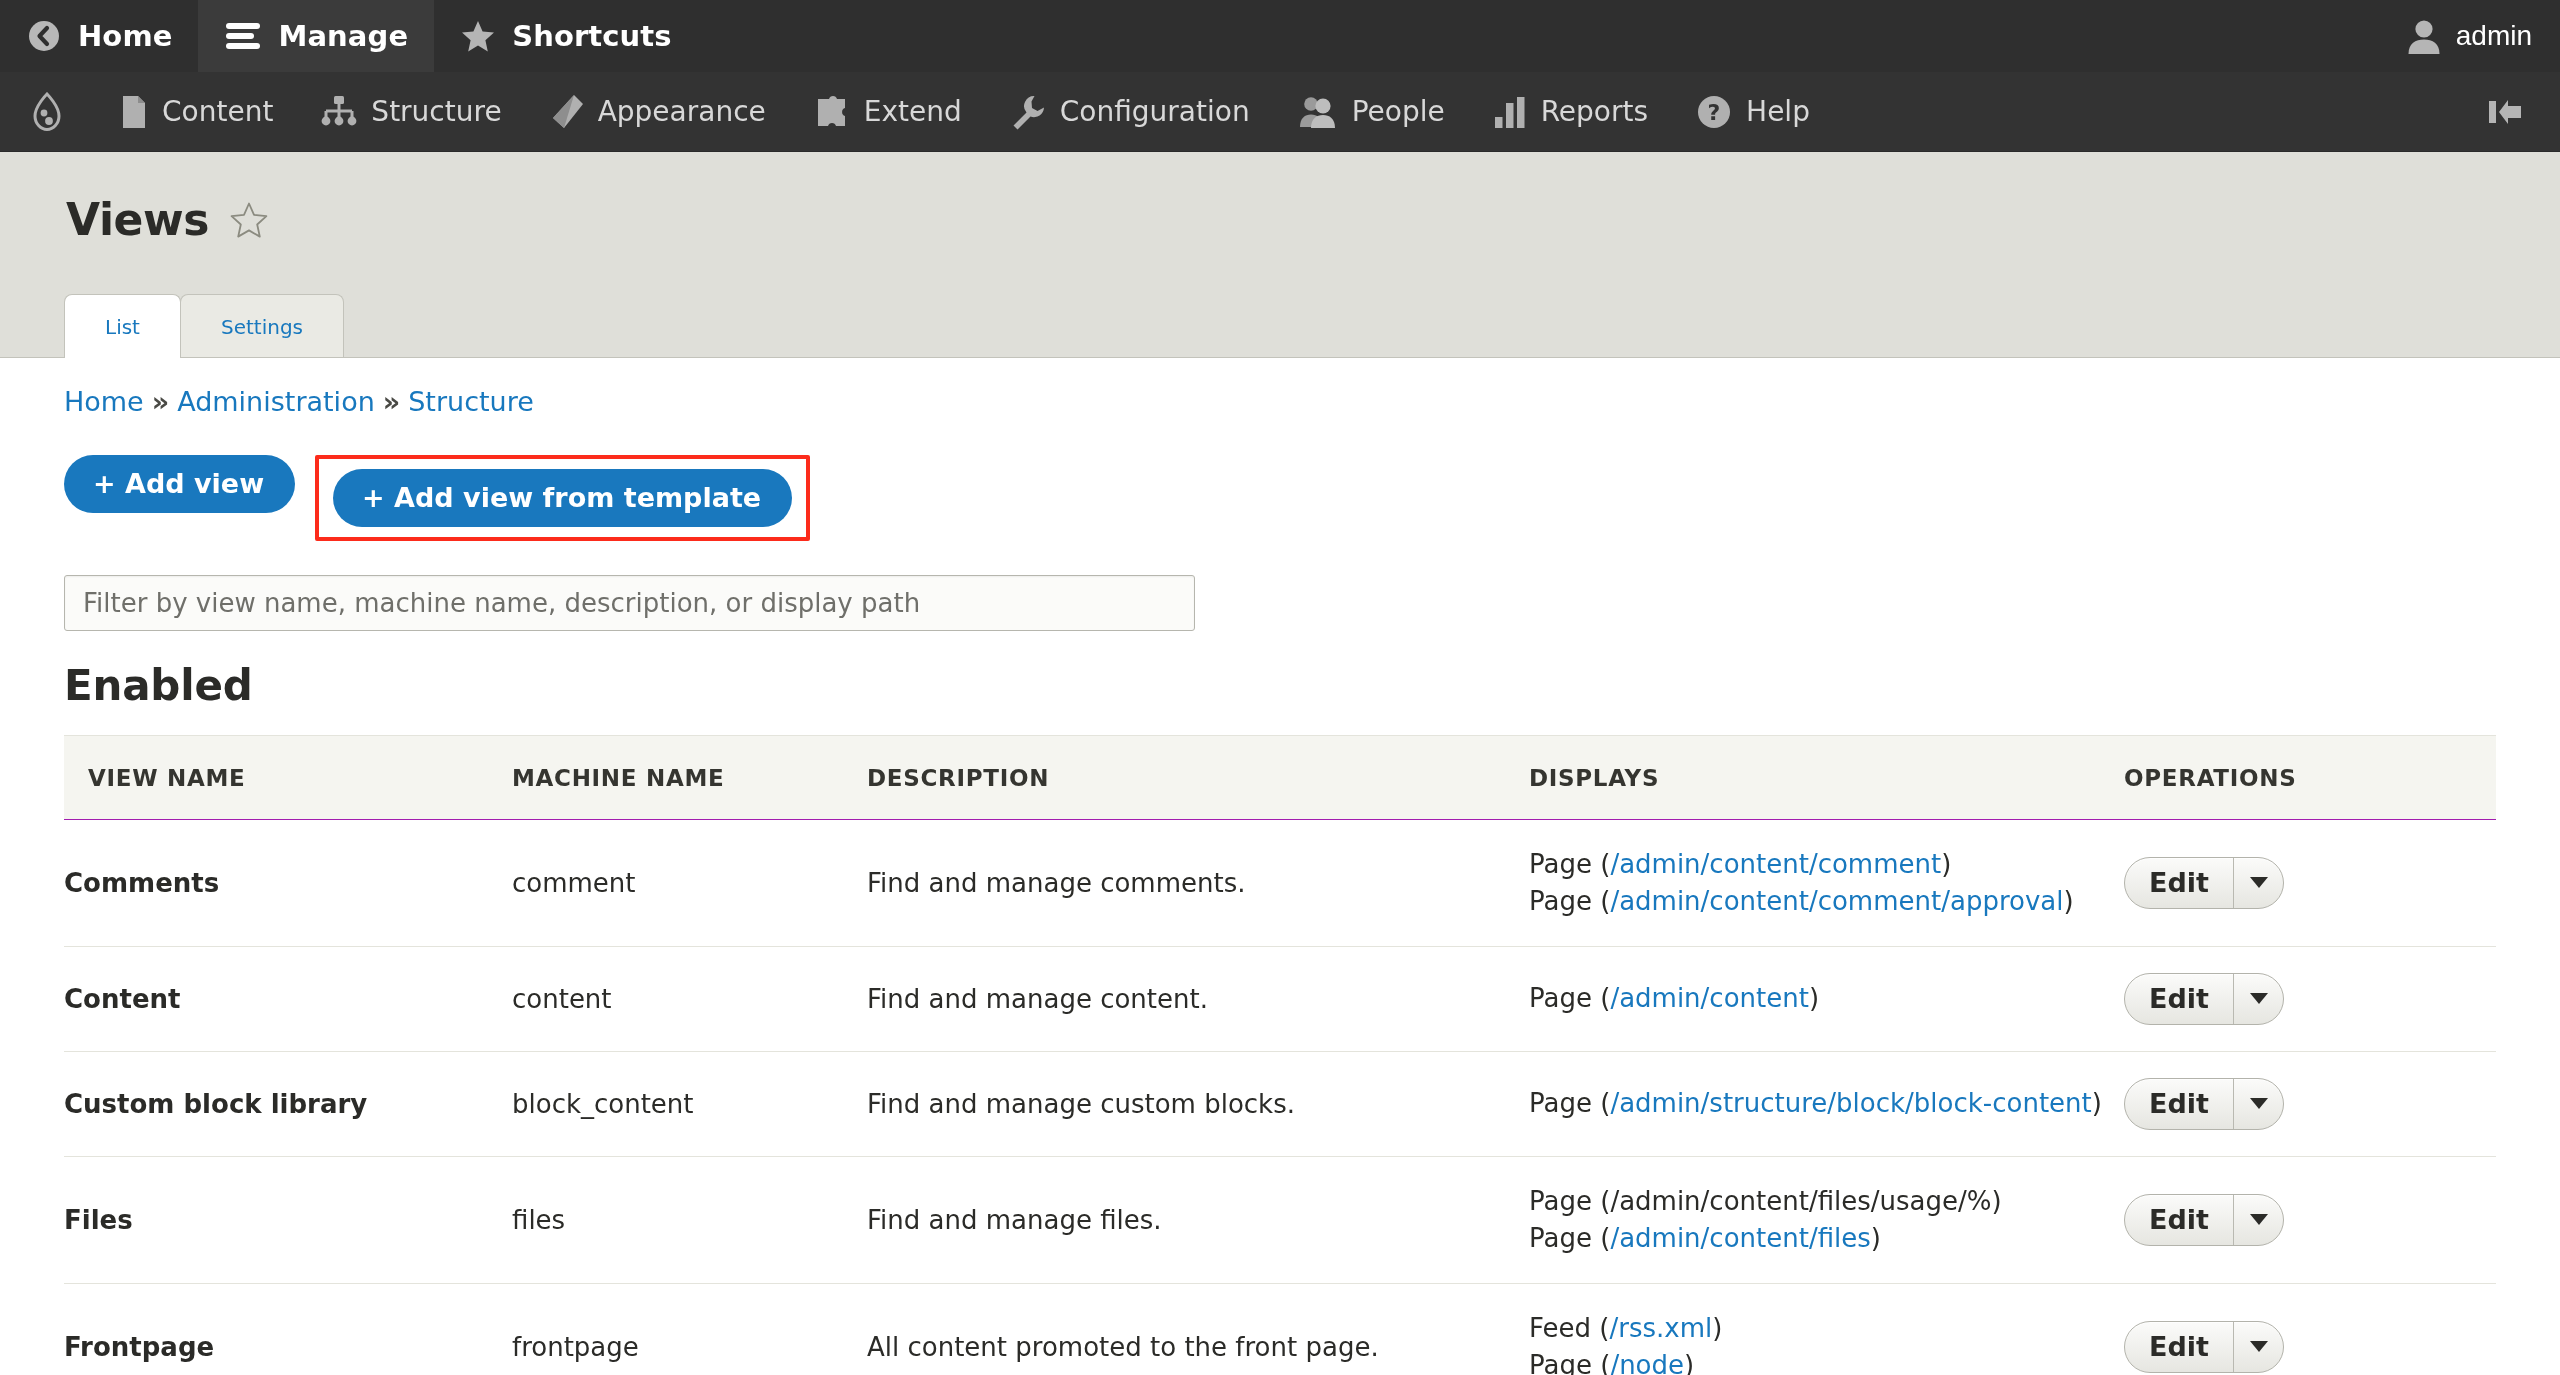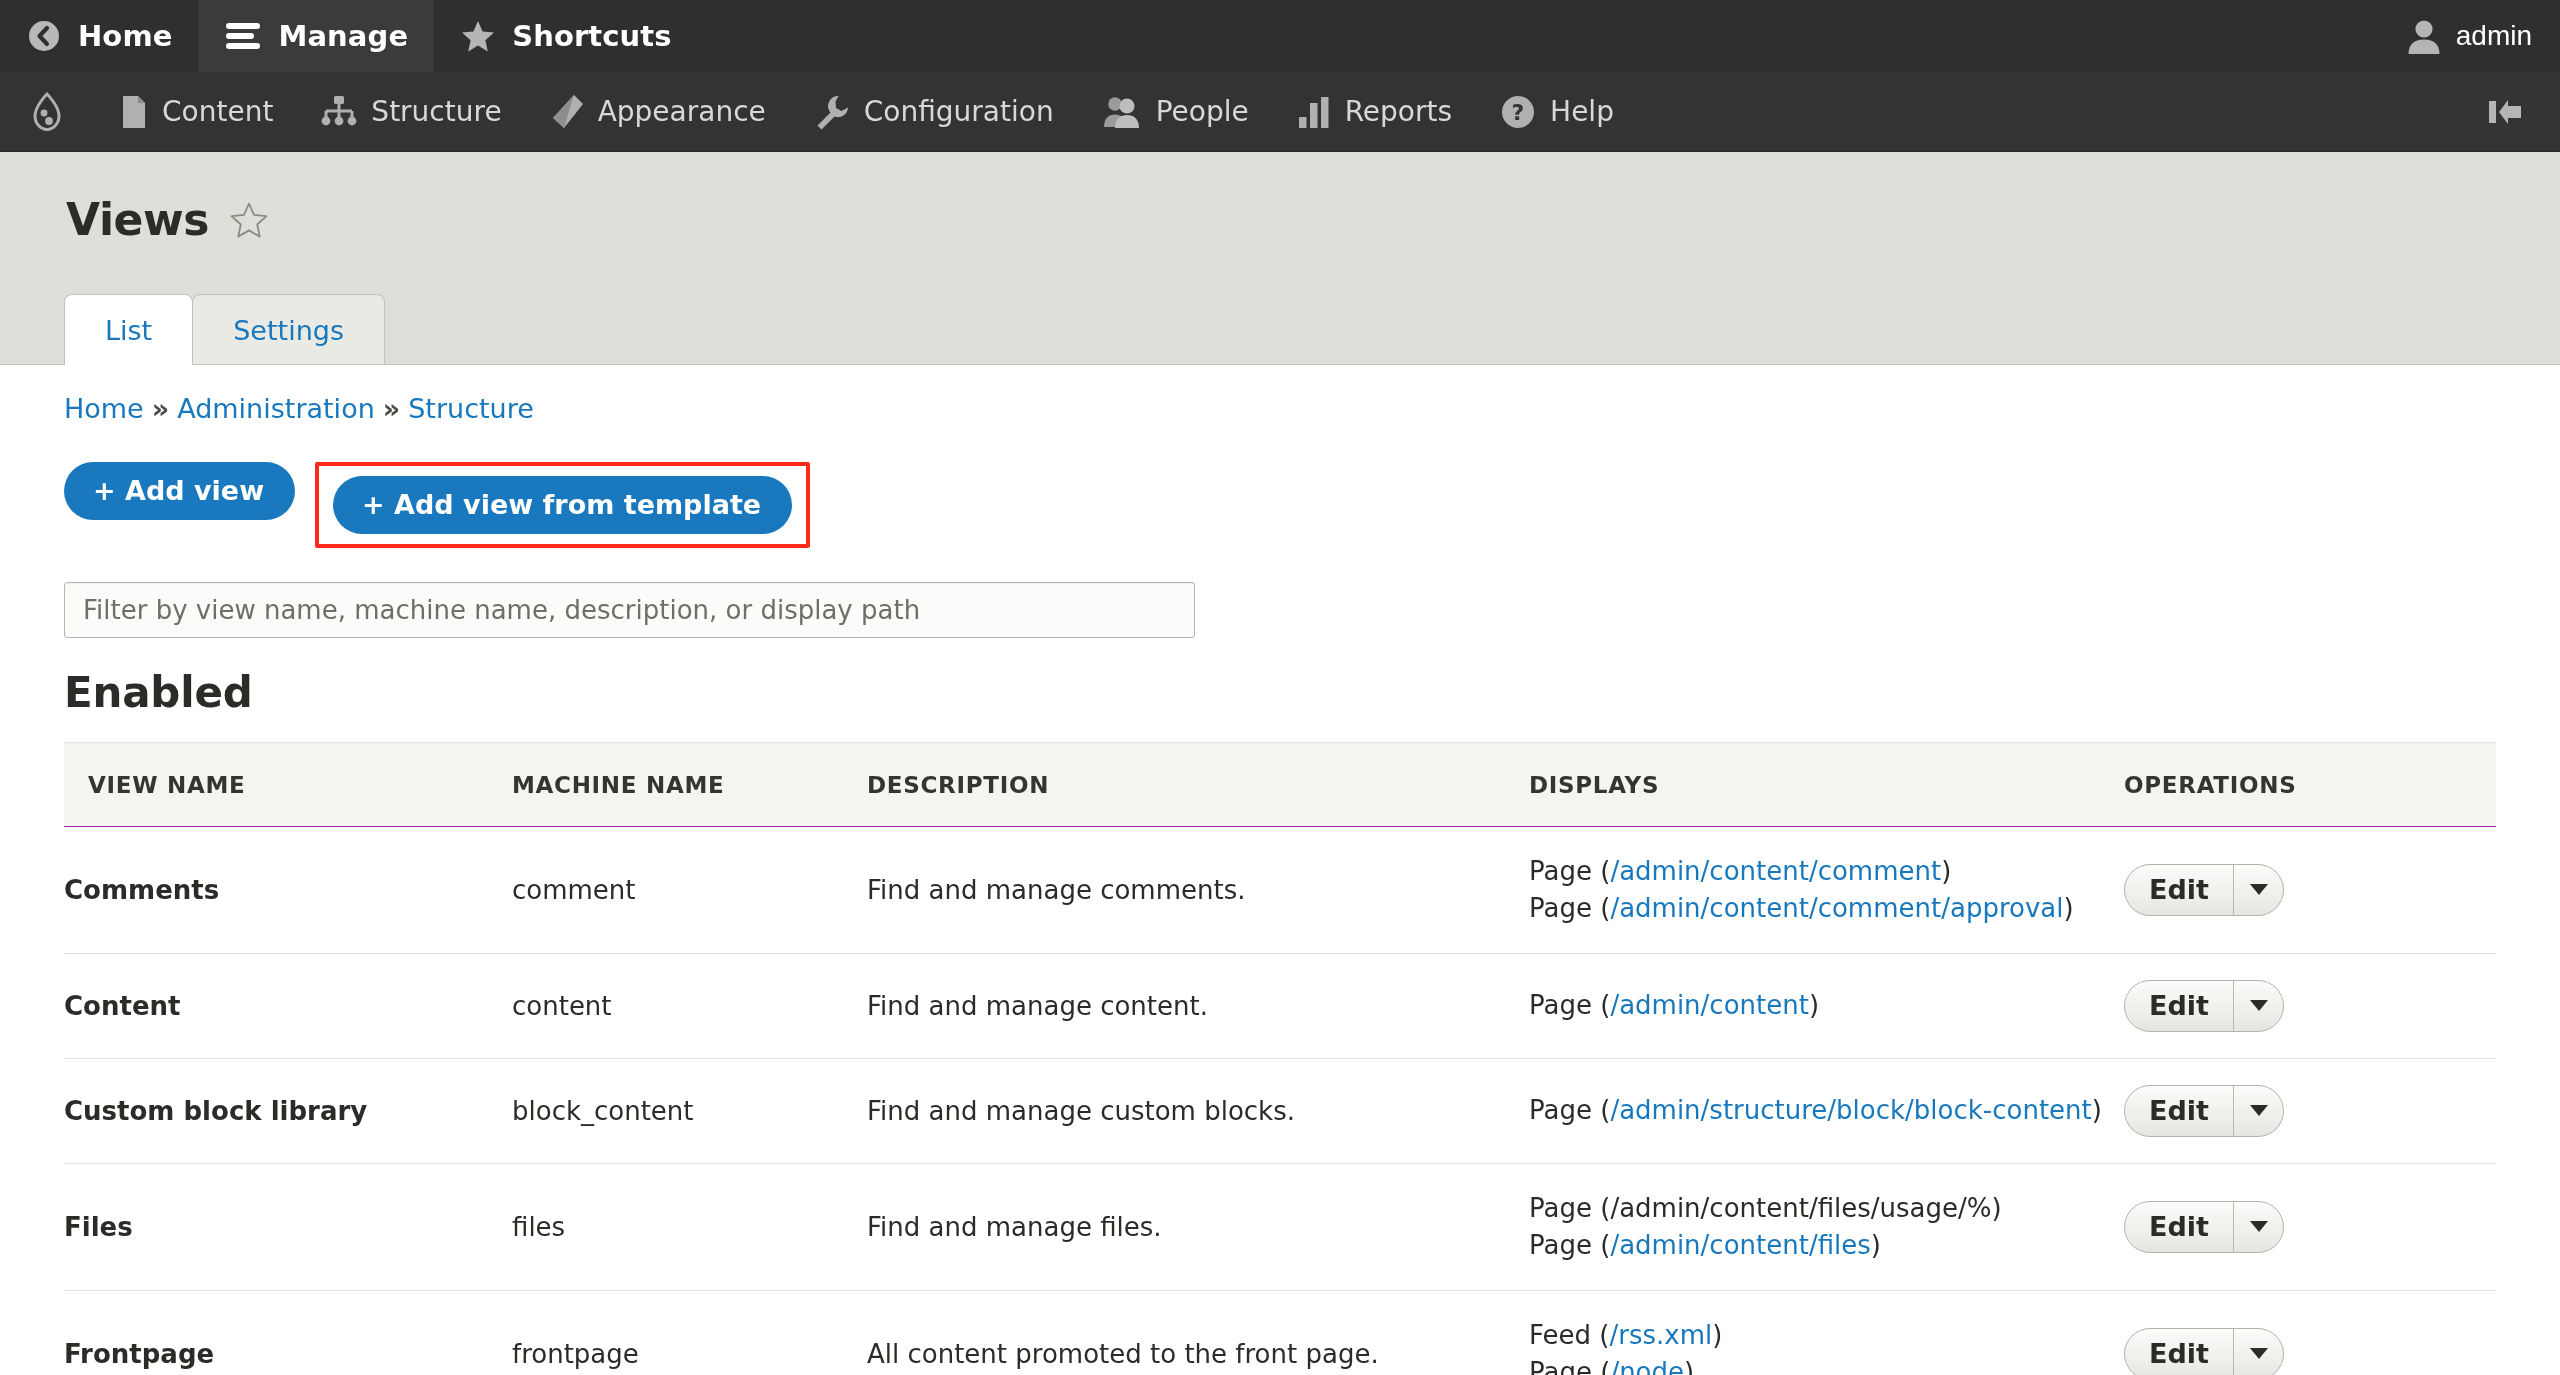"Extend" div.tm-item { html: none -> <div> <span> <svg> <path></path> </svg> </span> <span>Extend</span> </div> }
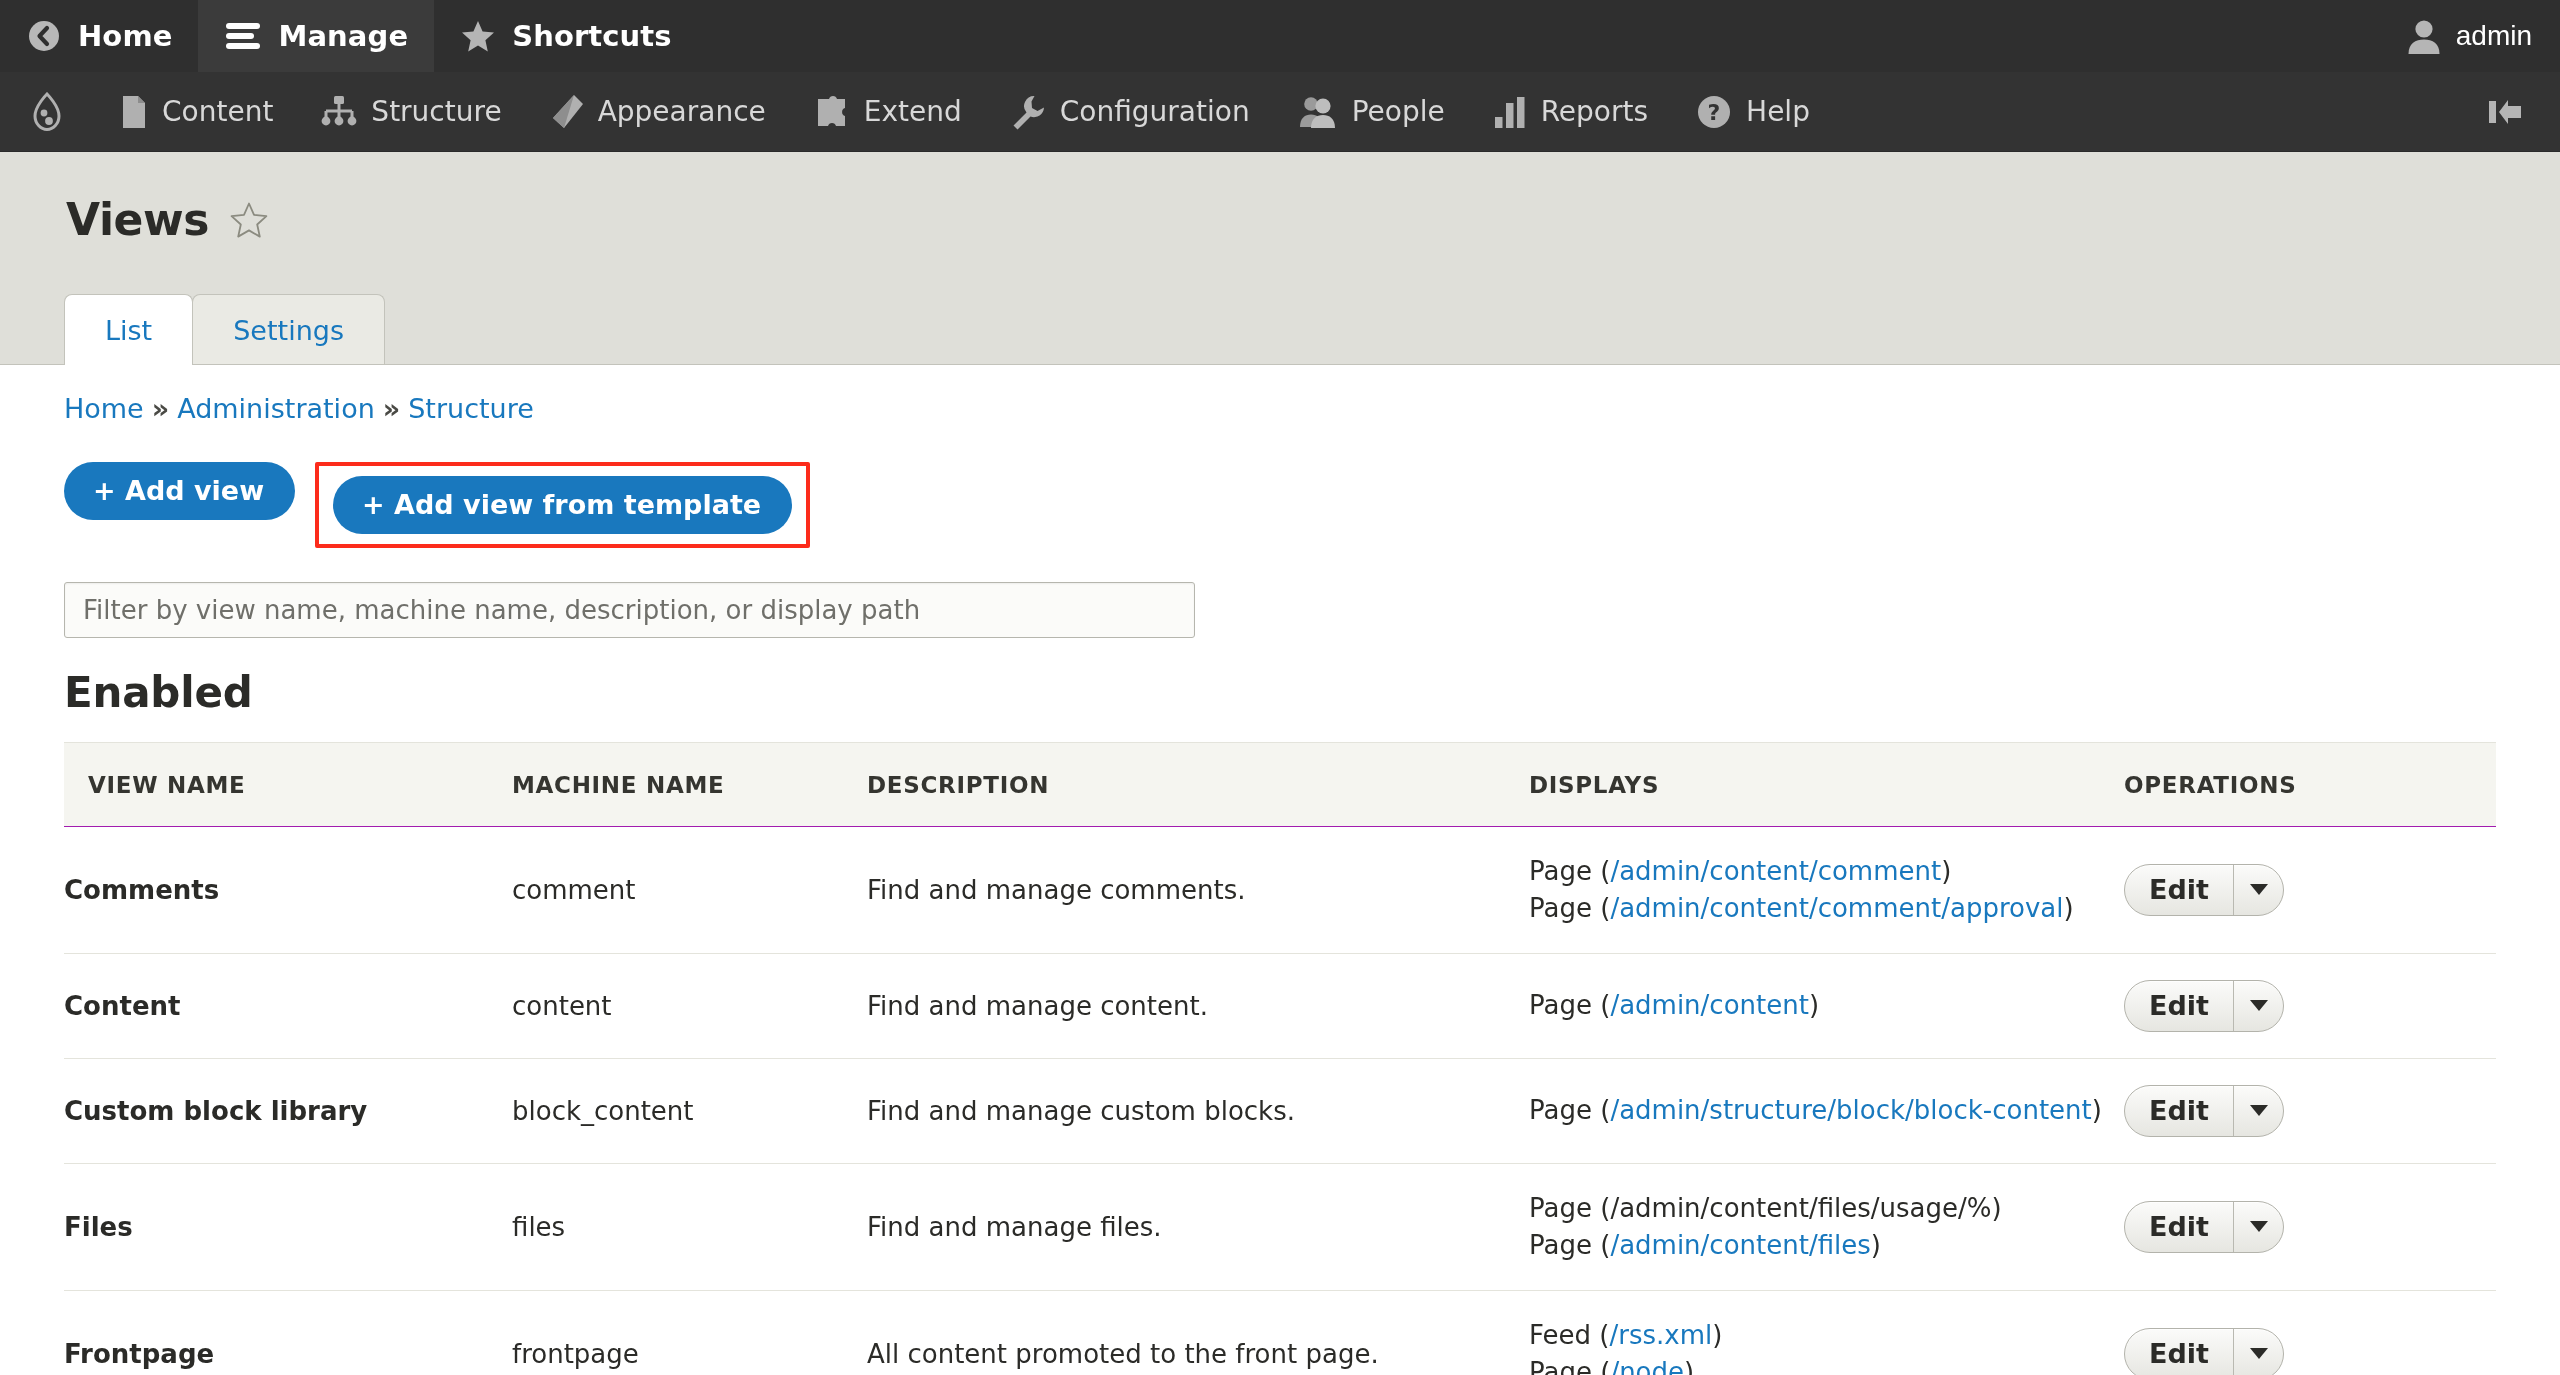"List" .tab { font-size: 27px -> 20px }
